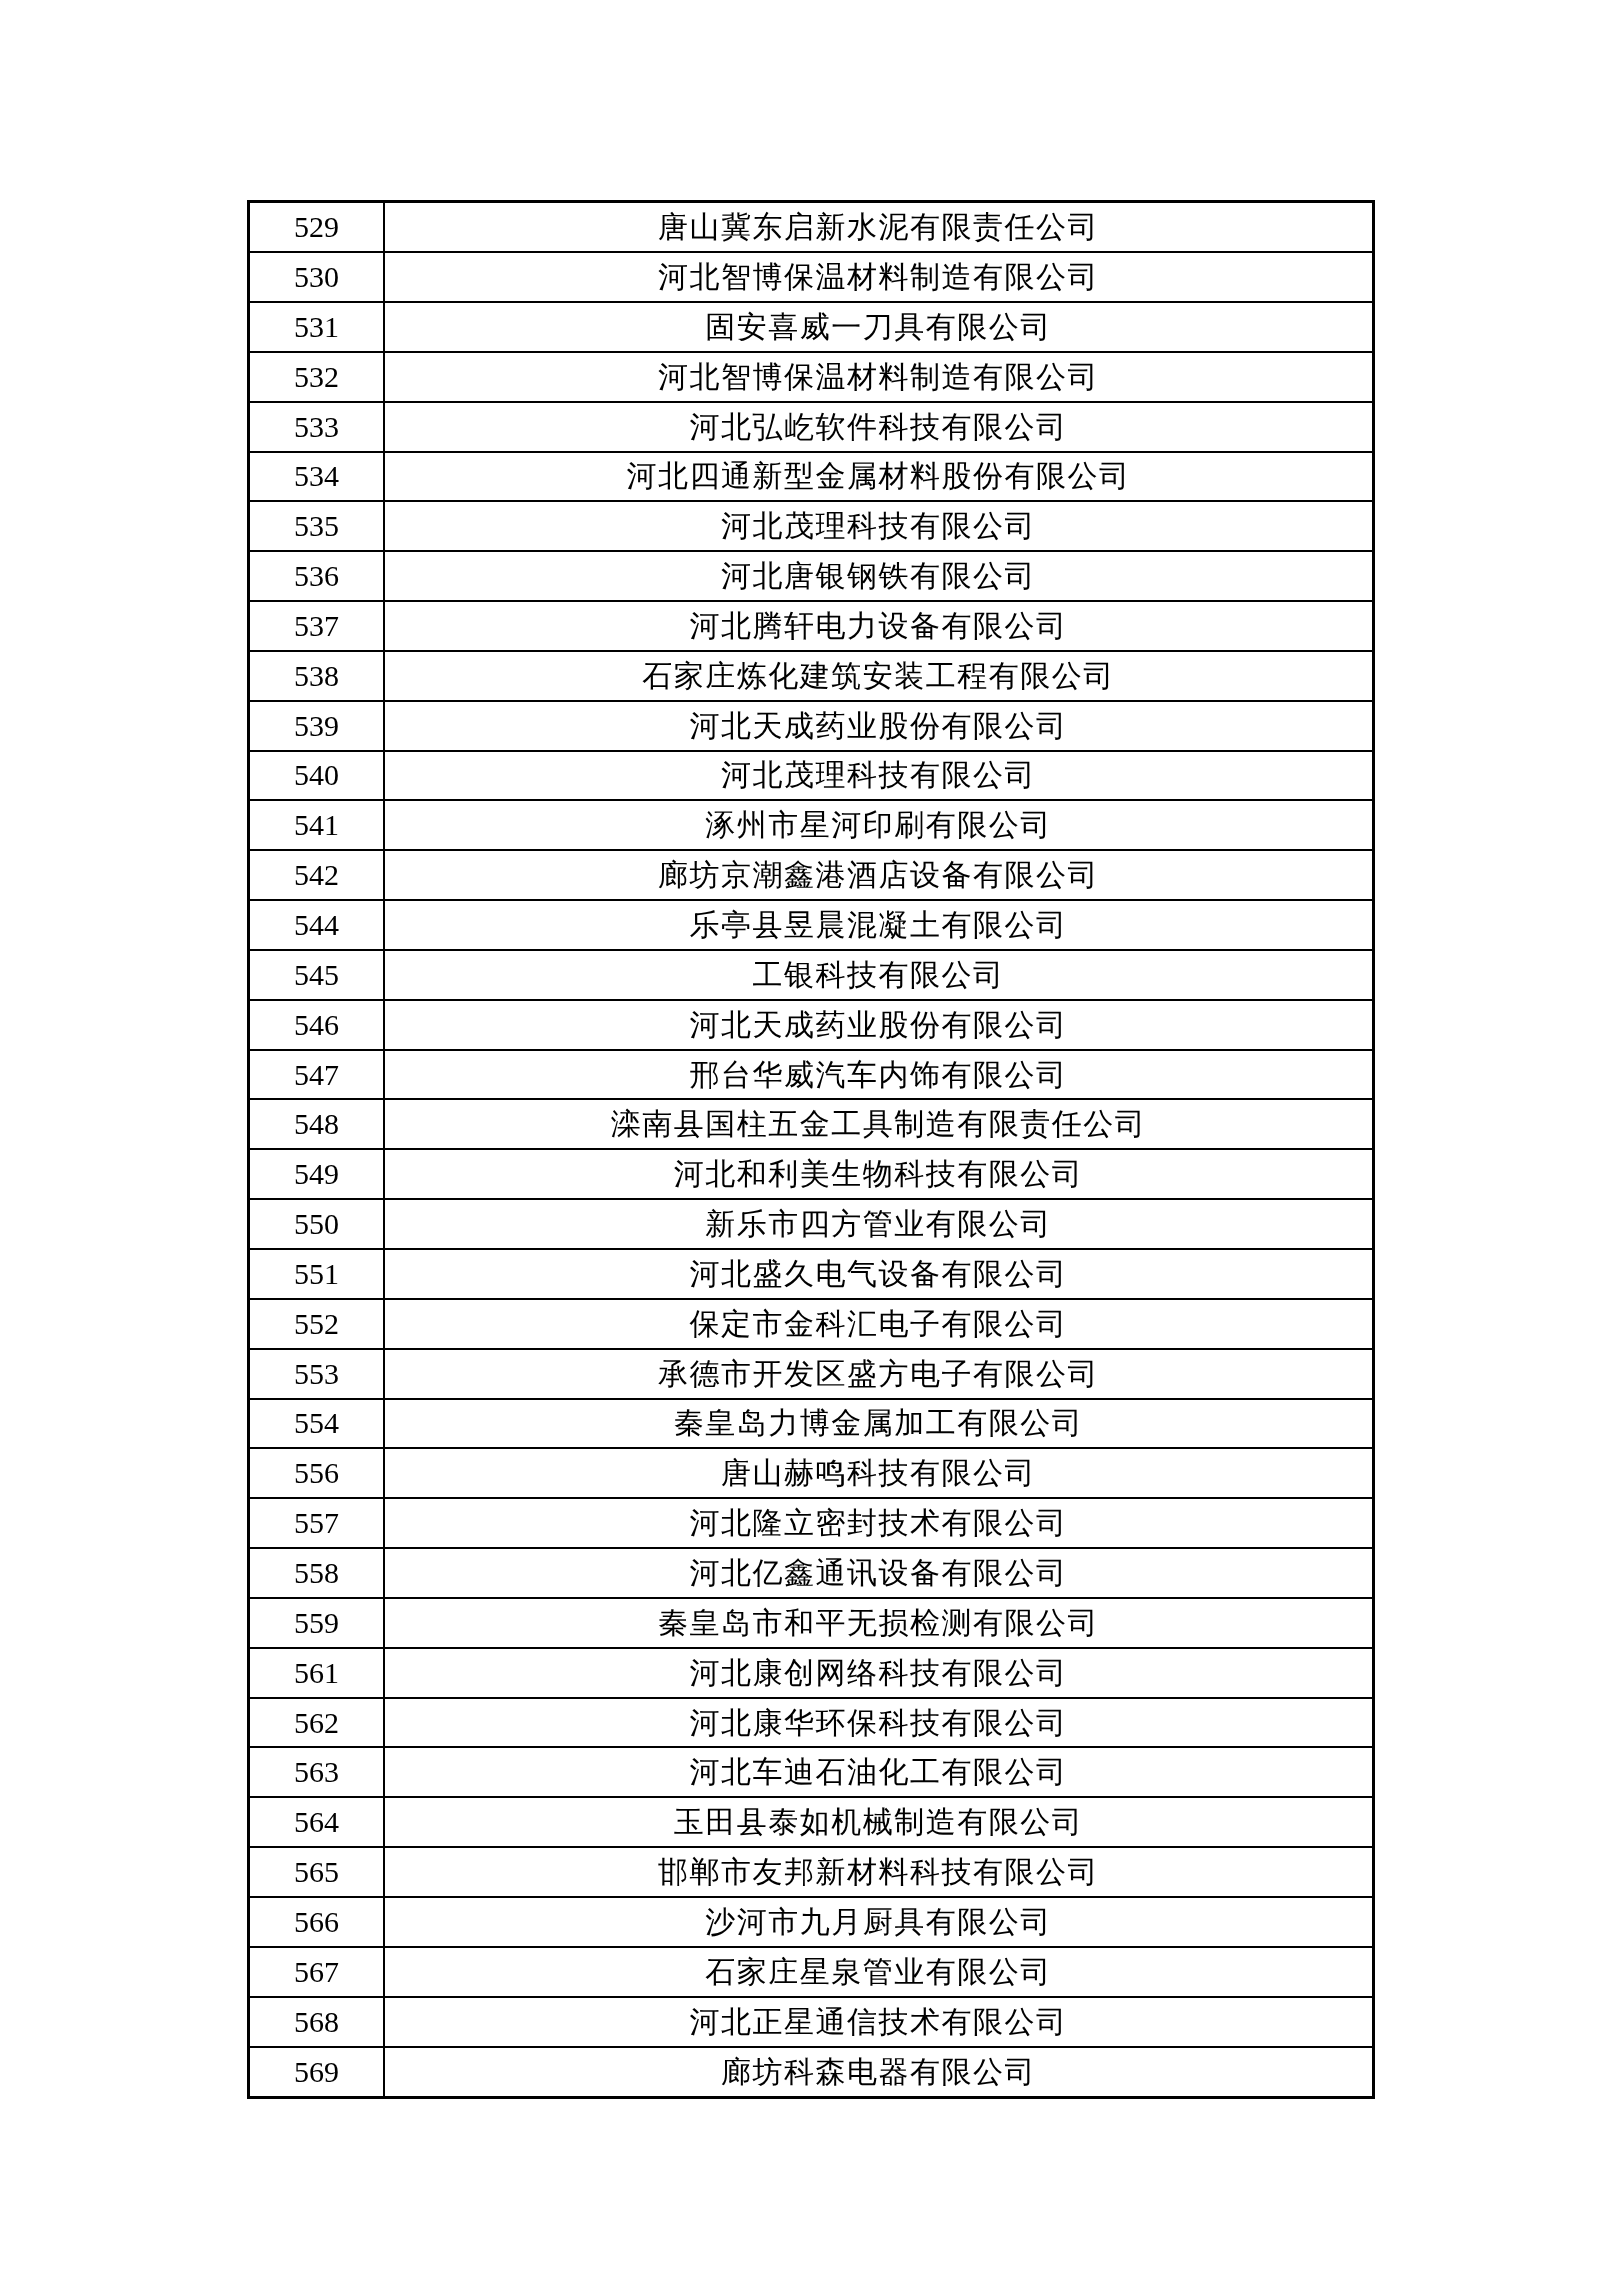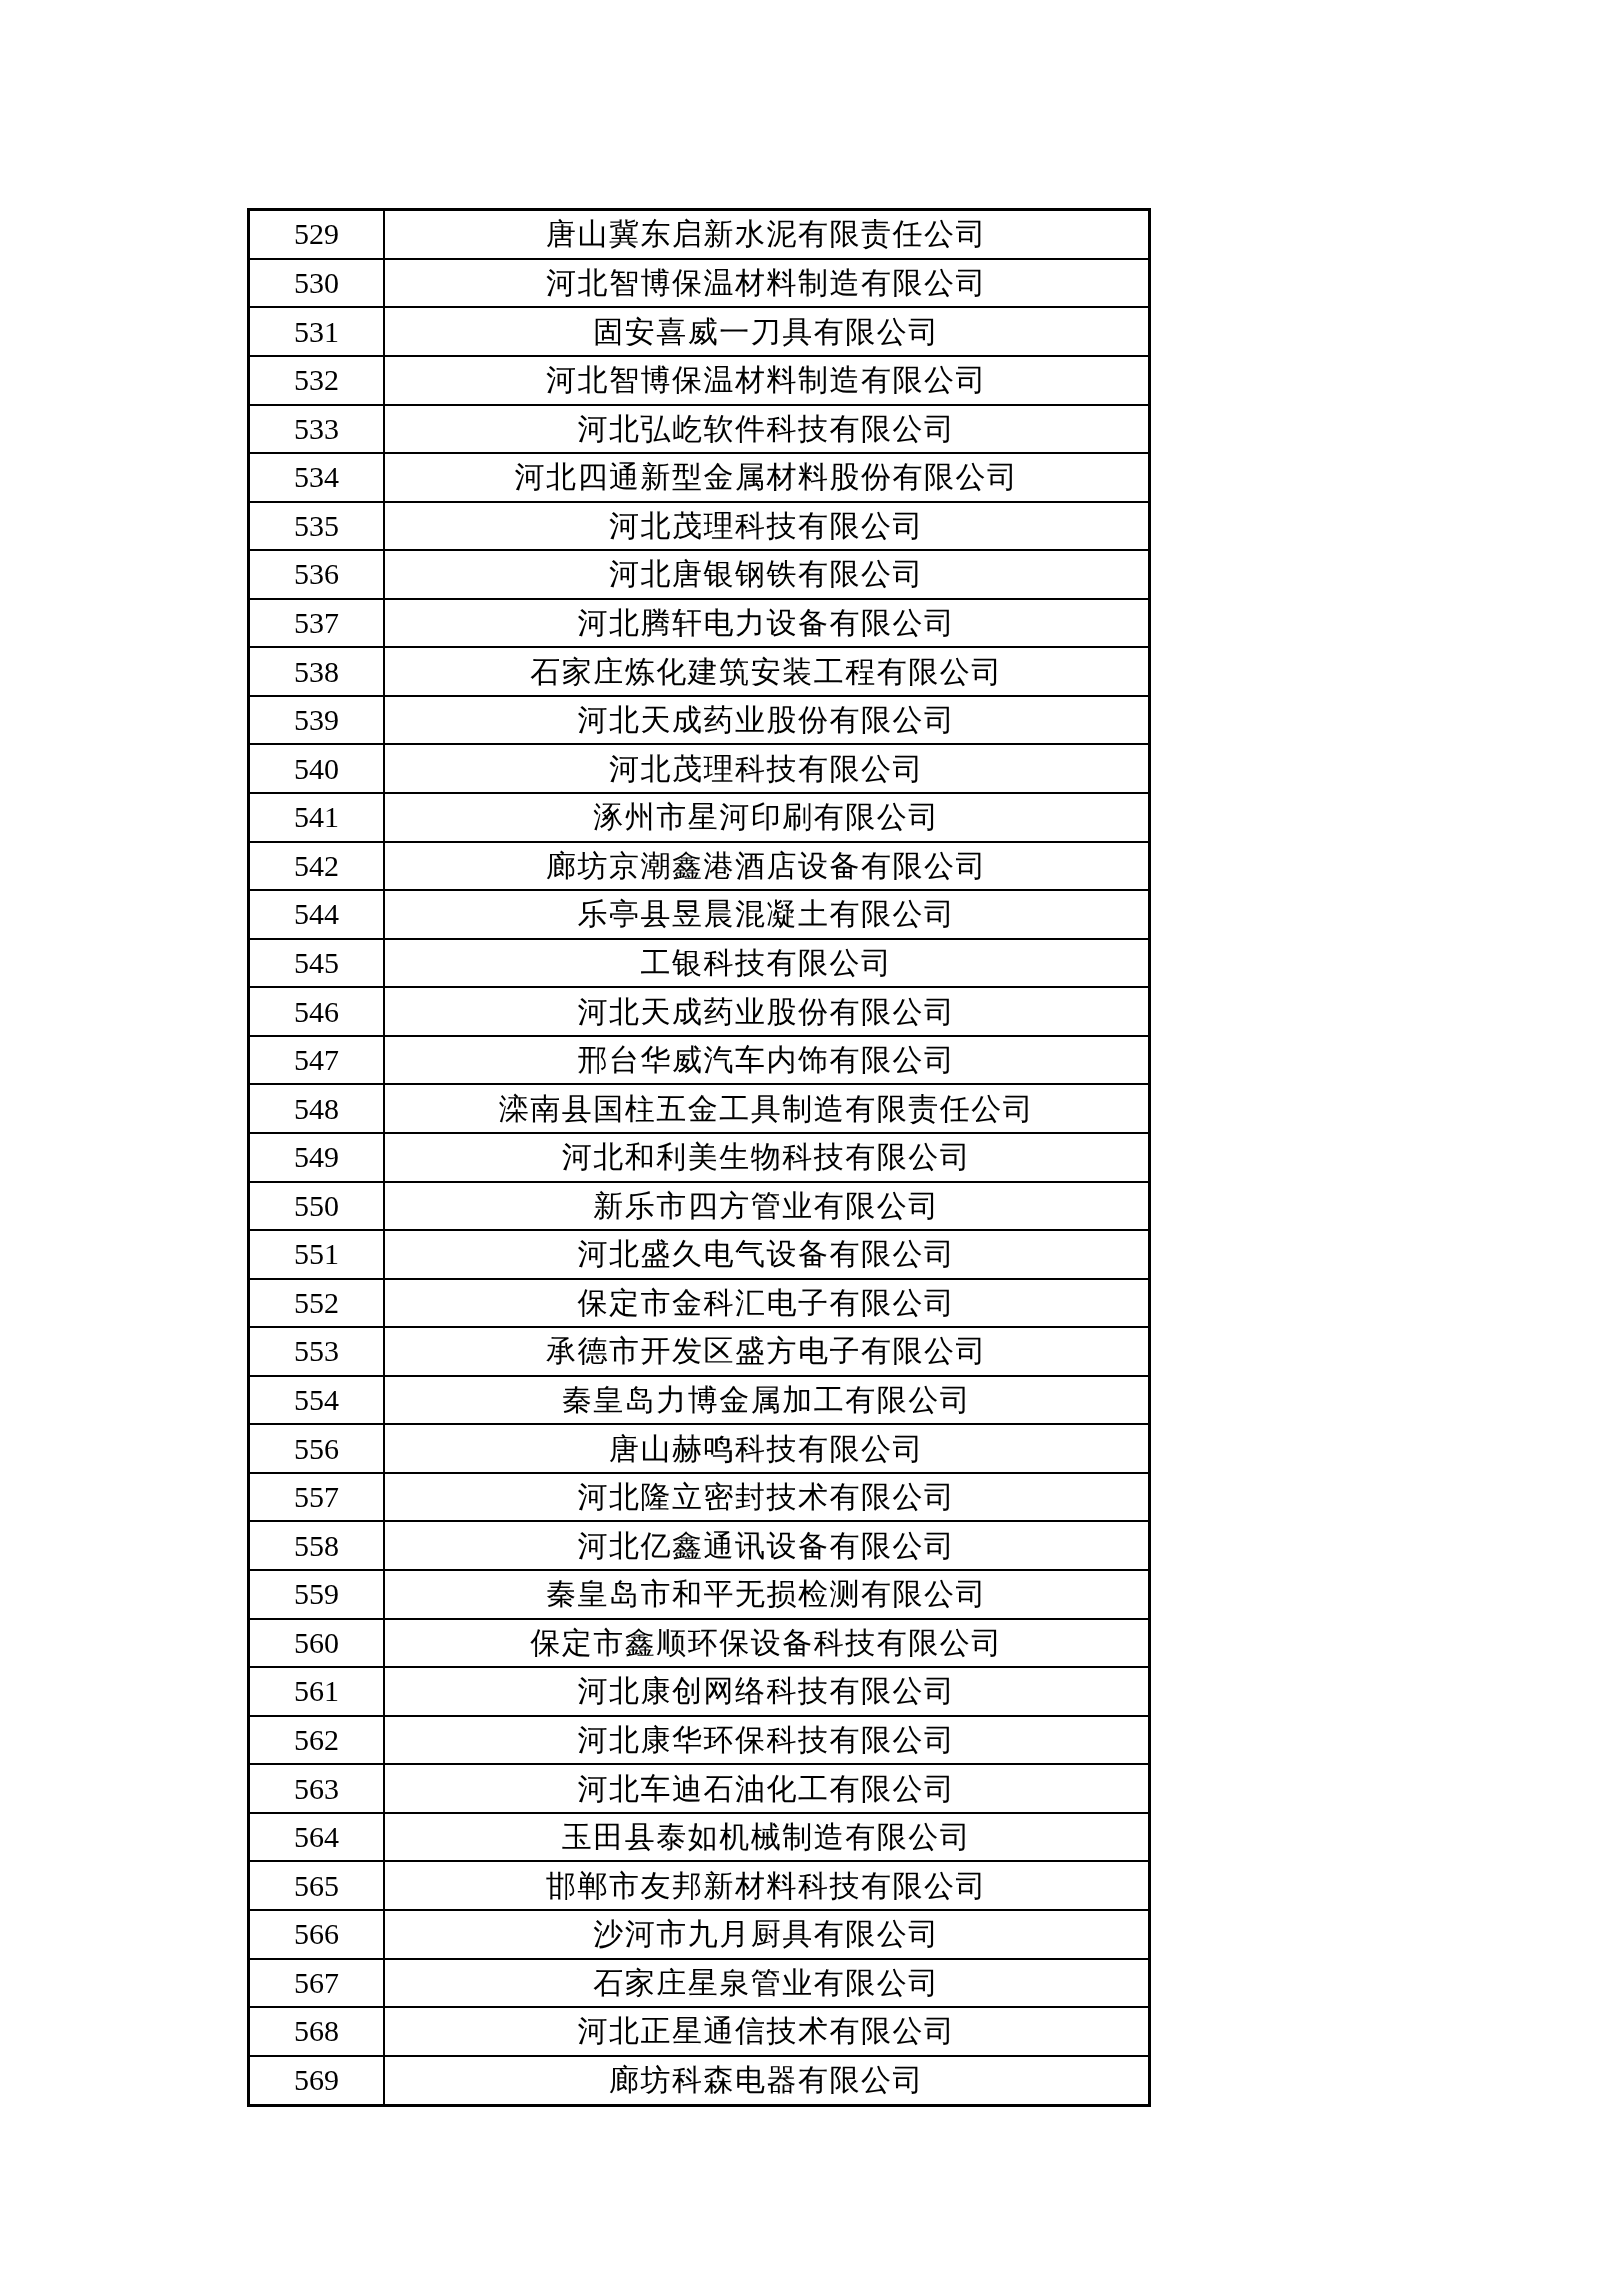"529" table.company-table { top: 208px -> 200px; width: 904px -> 1128px }
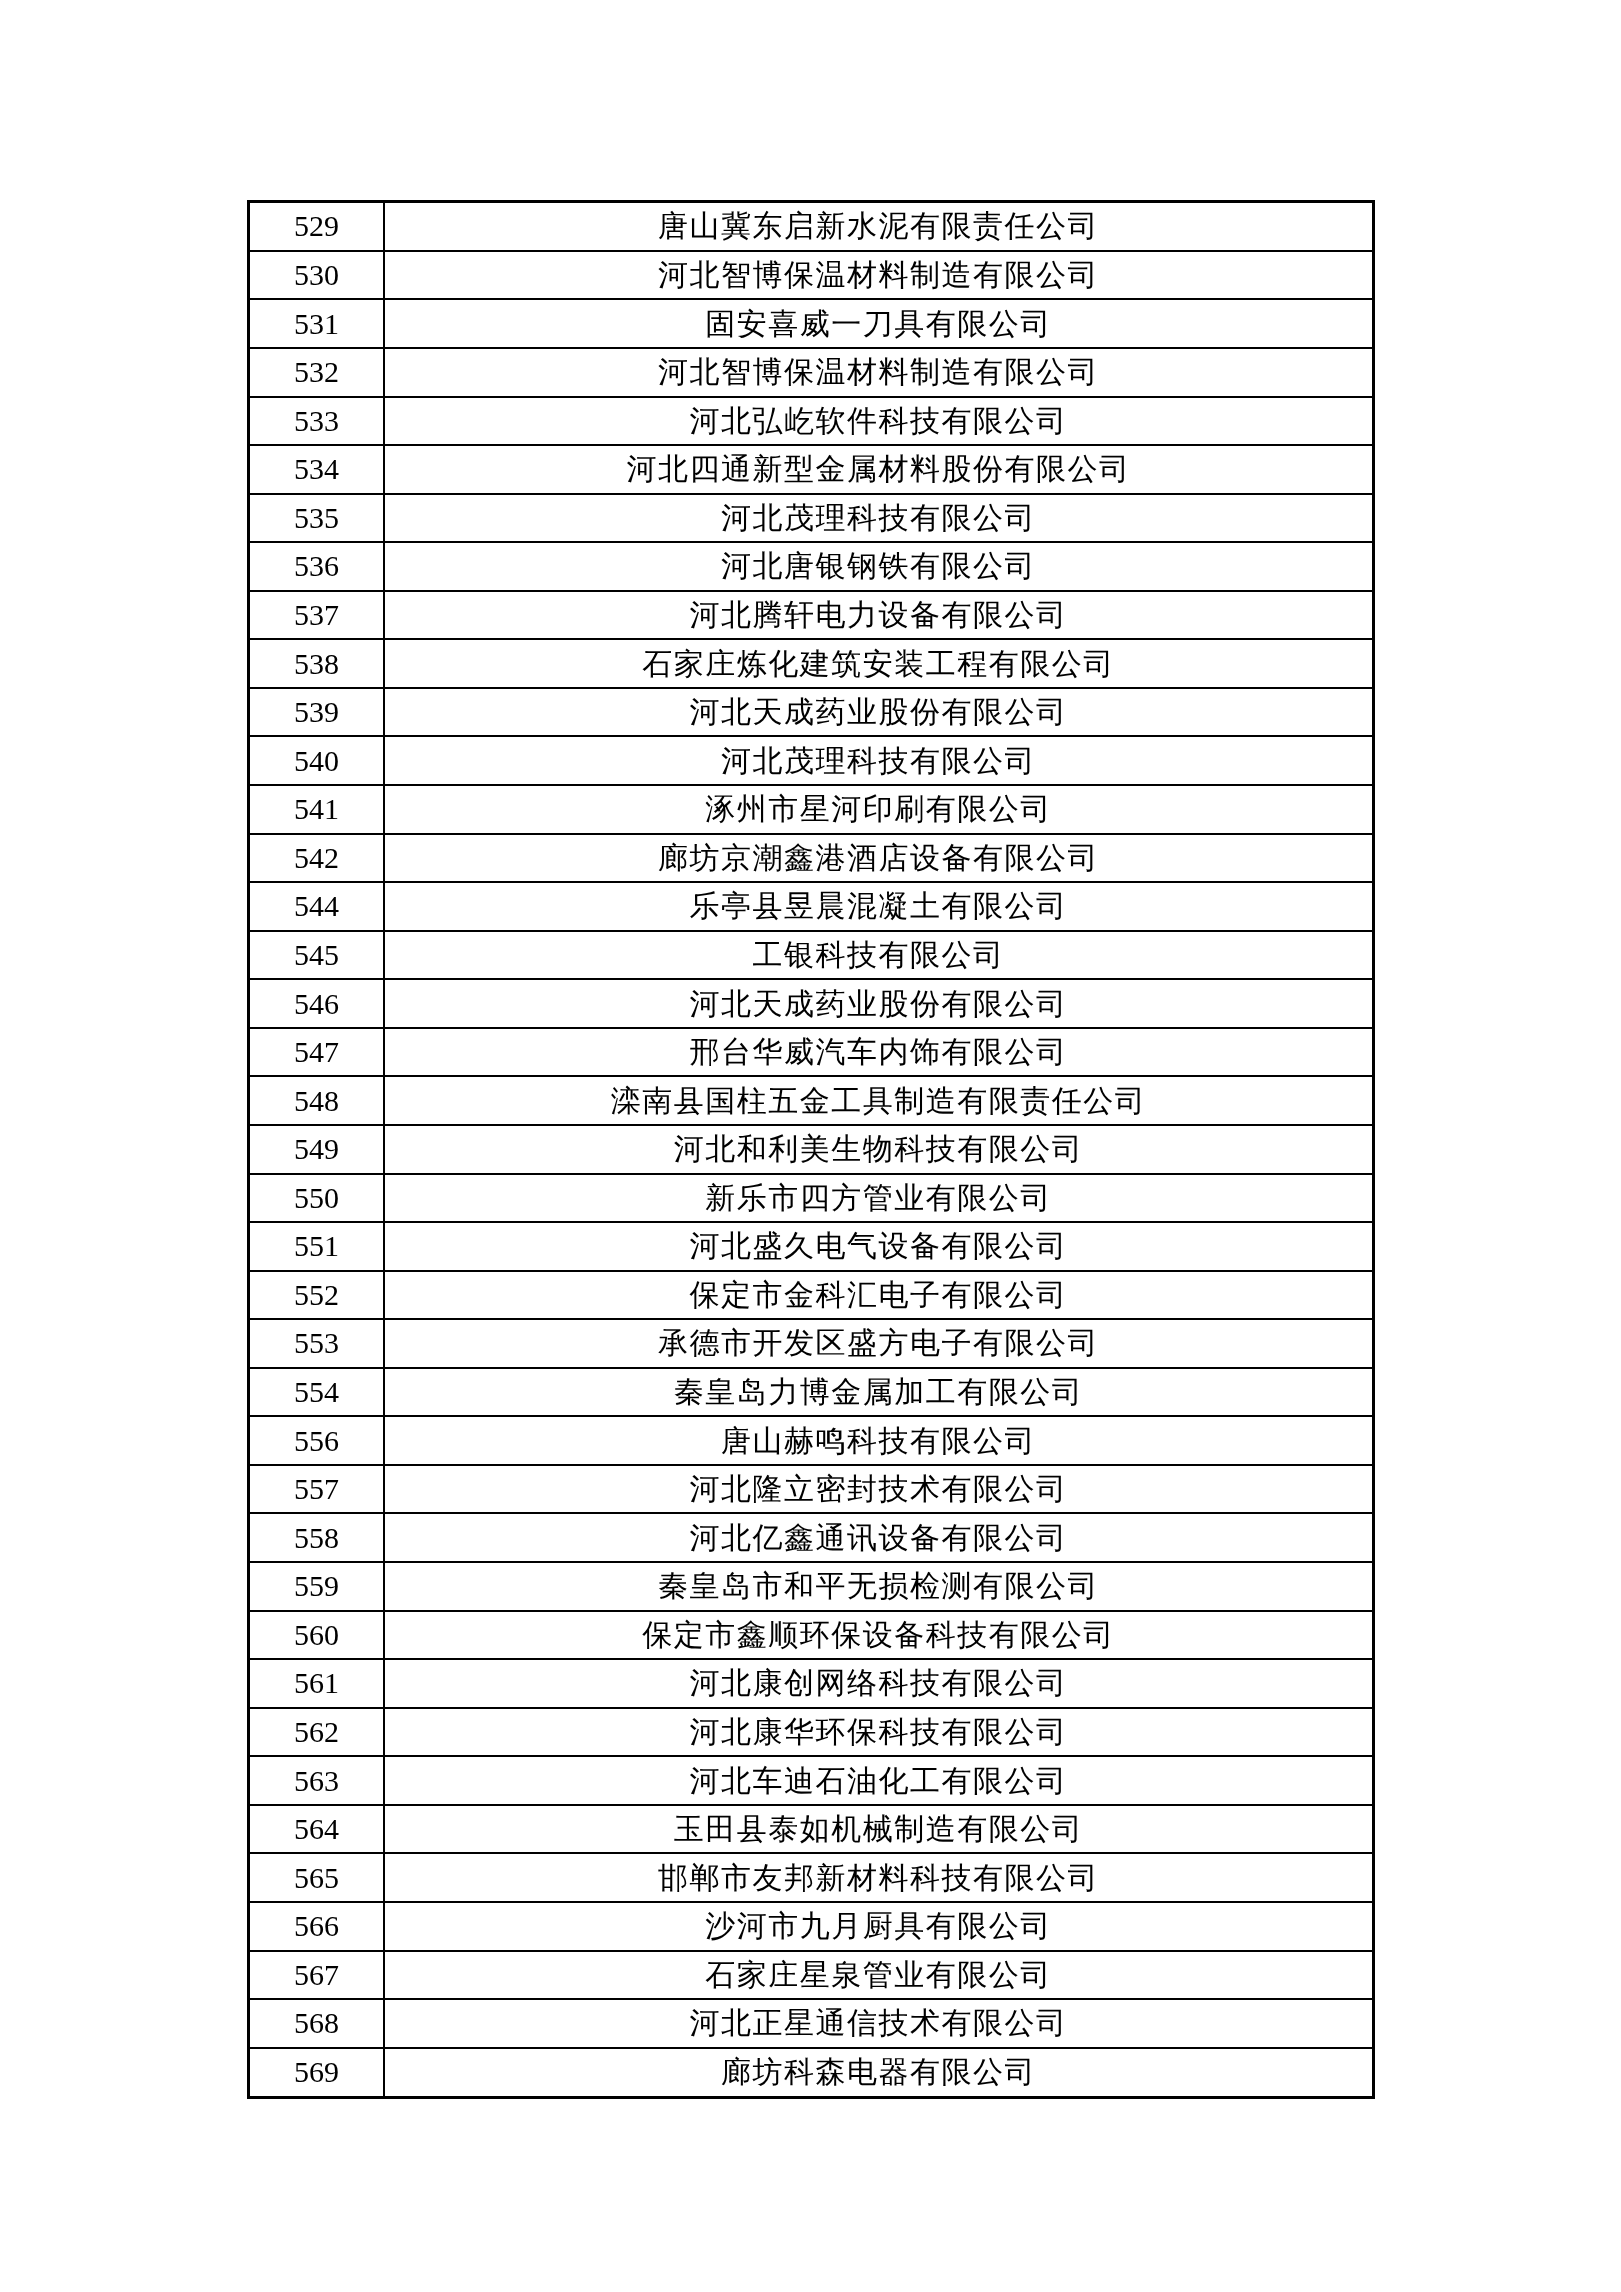"560" tr { html: <tr> <td>560</td> <td>保定市鑫顺环保设备科技有限公司</td> </tr> -> none }
